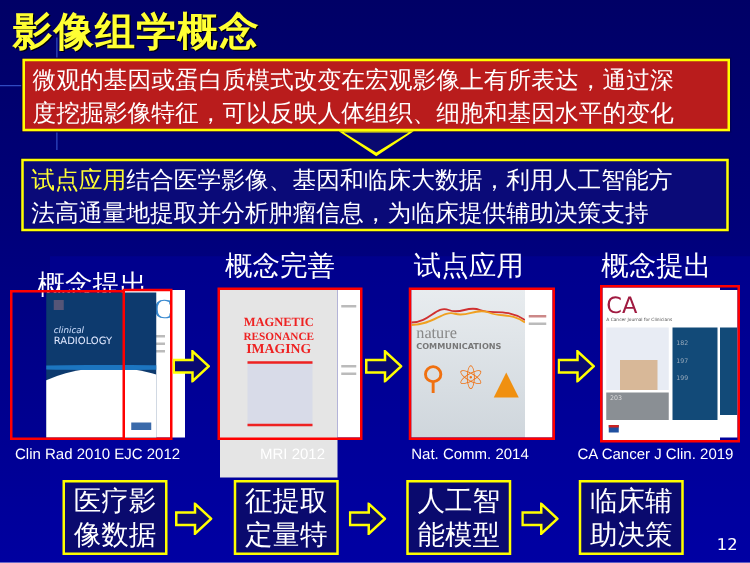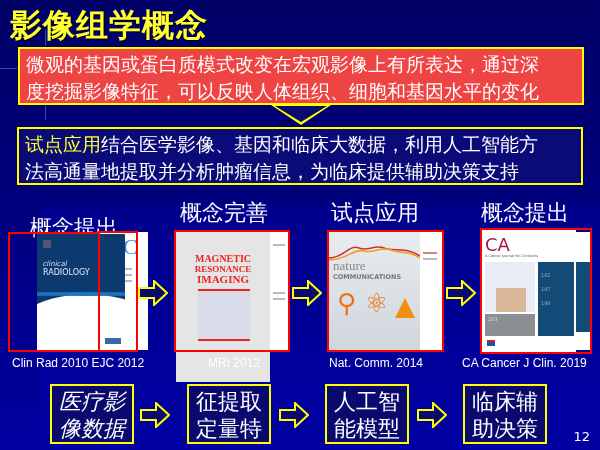"微观的基因或蛋白质模式改变在宏观影像上有所表达，通过深" .box { background: #ef4444 -> #b91c1c }
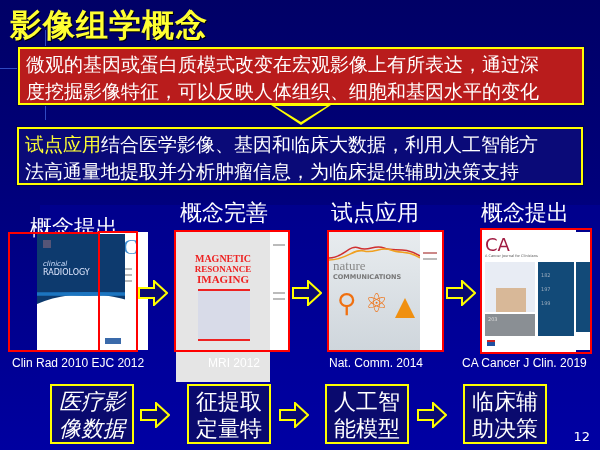"医疗影" div.flow-box { font-style: italic -> none }
